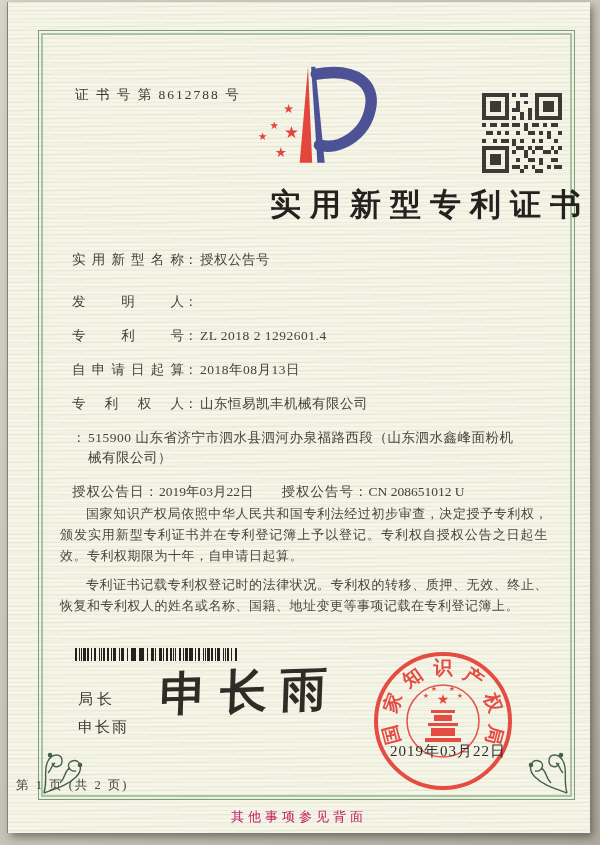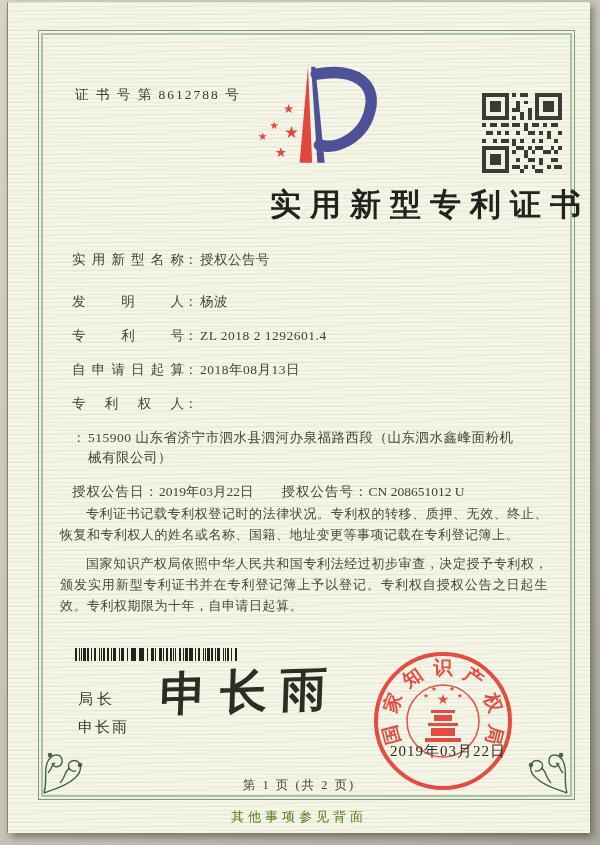"杨波" span.val { html: <span>杨波</span> -> none }
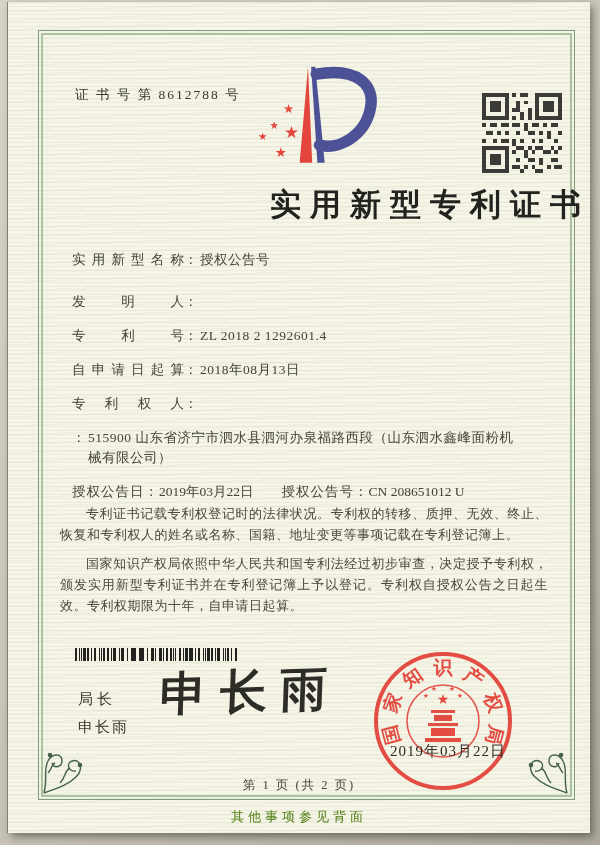"山东恒易凯丰机械有限公司" span.val { html: none -> <span>山东恒易凯丰机械有限公司</span> }
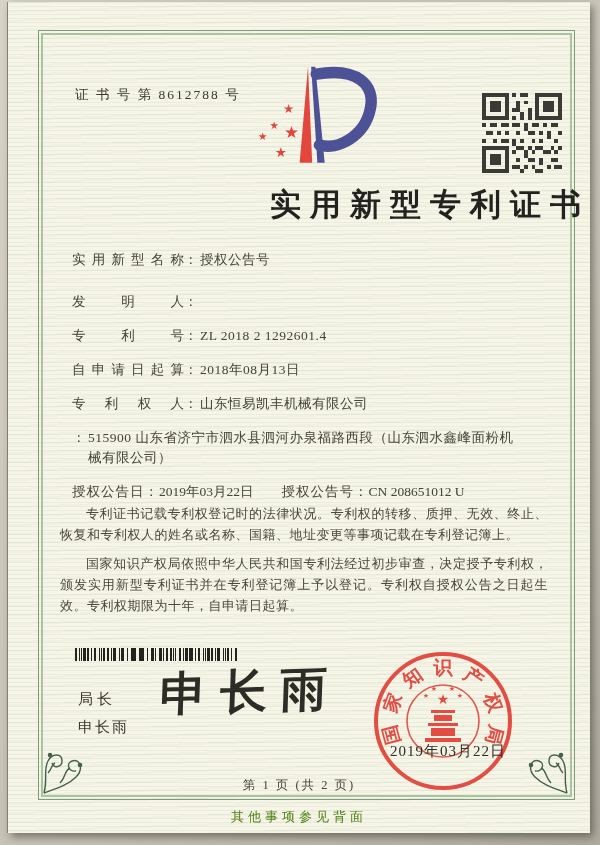"专利证书记载专利权登记时的法律状况。专利权的转移、质押、无效、终止、恢复和专利权" p { order: before "国家知识产权局依照中华人民共和国专利法经过初步审查，决定授予专利权，颁发实用新型" -> after "国家知识产权局依照中华人民共和国专利法经过初步审查，决定授予专利权，颁发实用新型" }
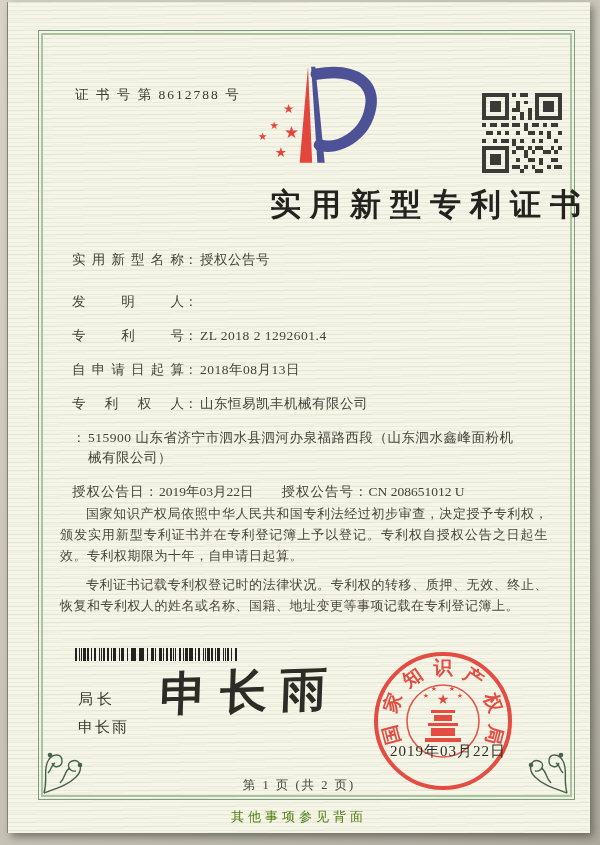"第 1 页 (共 2" .page-info { padding-left: none -> 8px; text-align: center -> left }
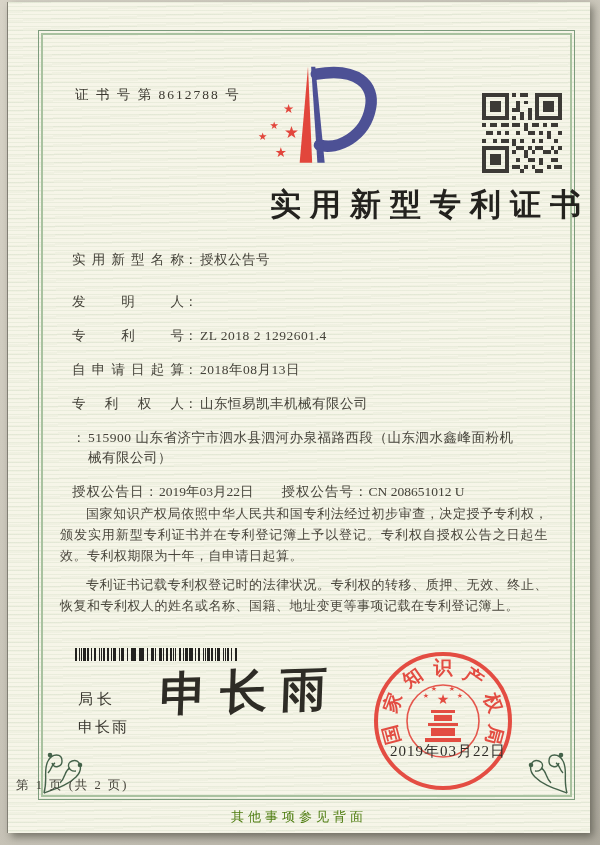"其他事项参见背面" .back-note { color: #4d7c0f -> #be185d }
